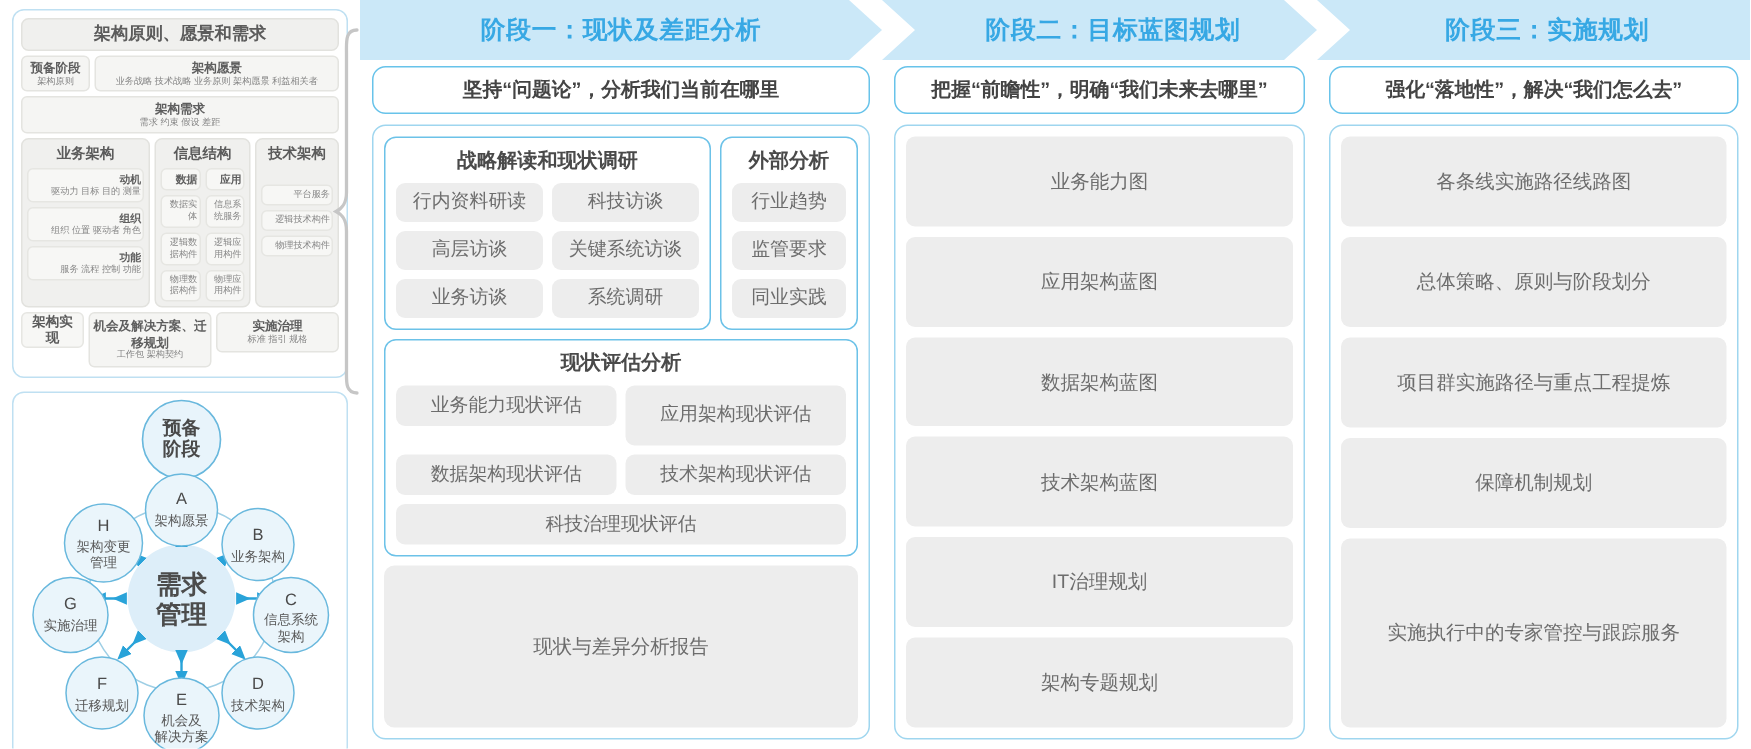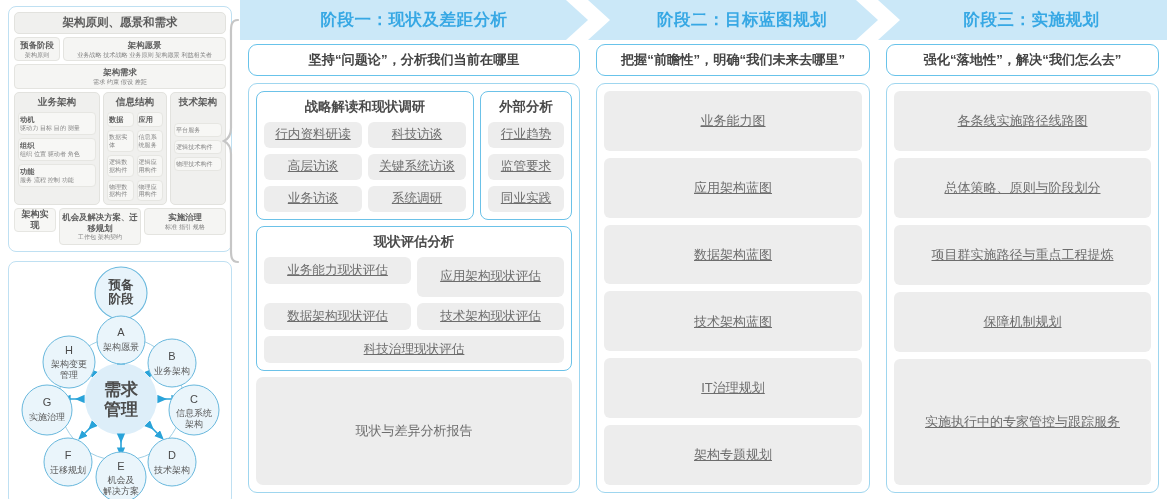"动机" .chip { text-align: left -> right }
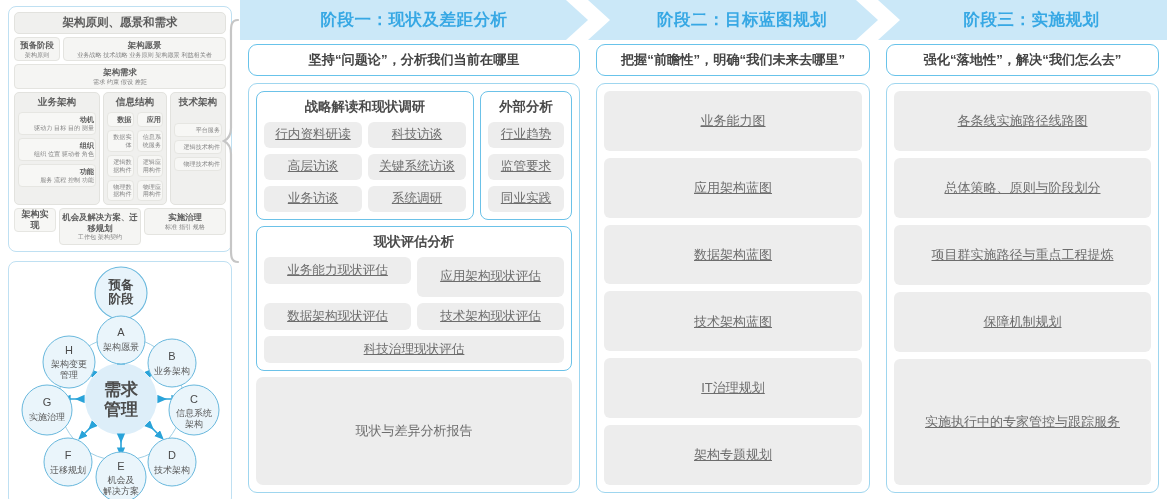"业务能力图" .gbtn { text-decoration: underline -> none }
